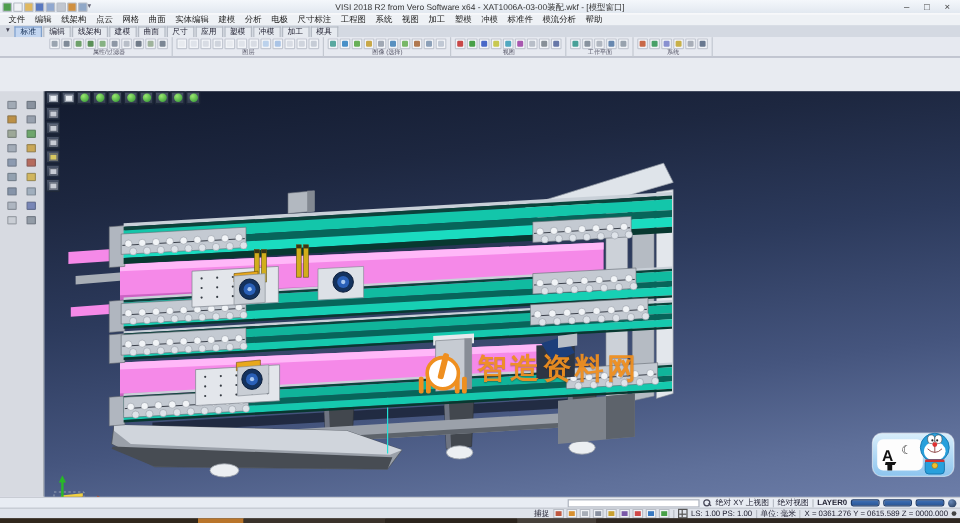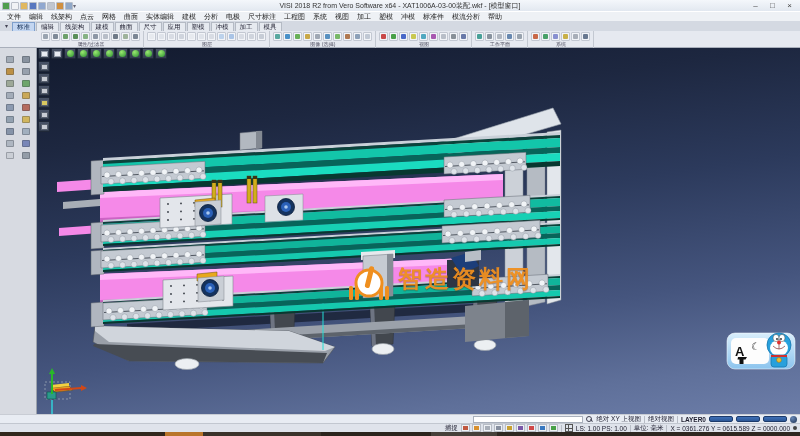"智造资料网" .main { margin-top: none -> 28px }
